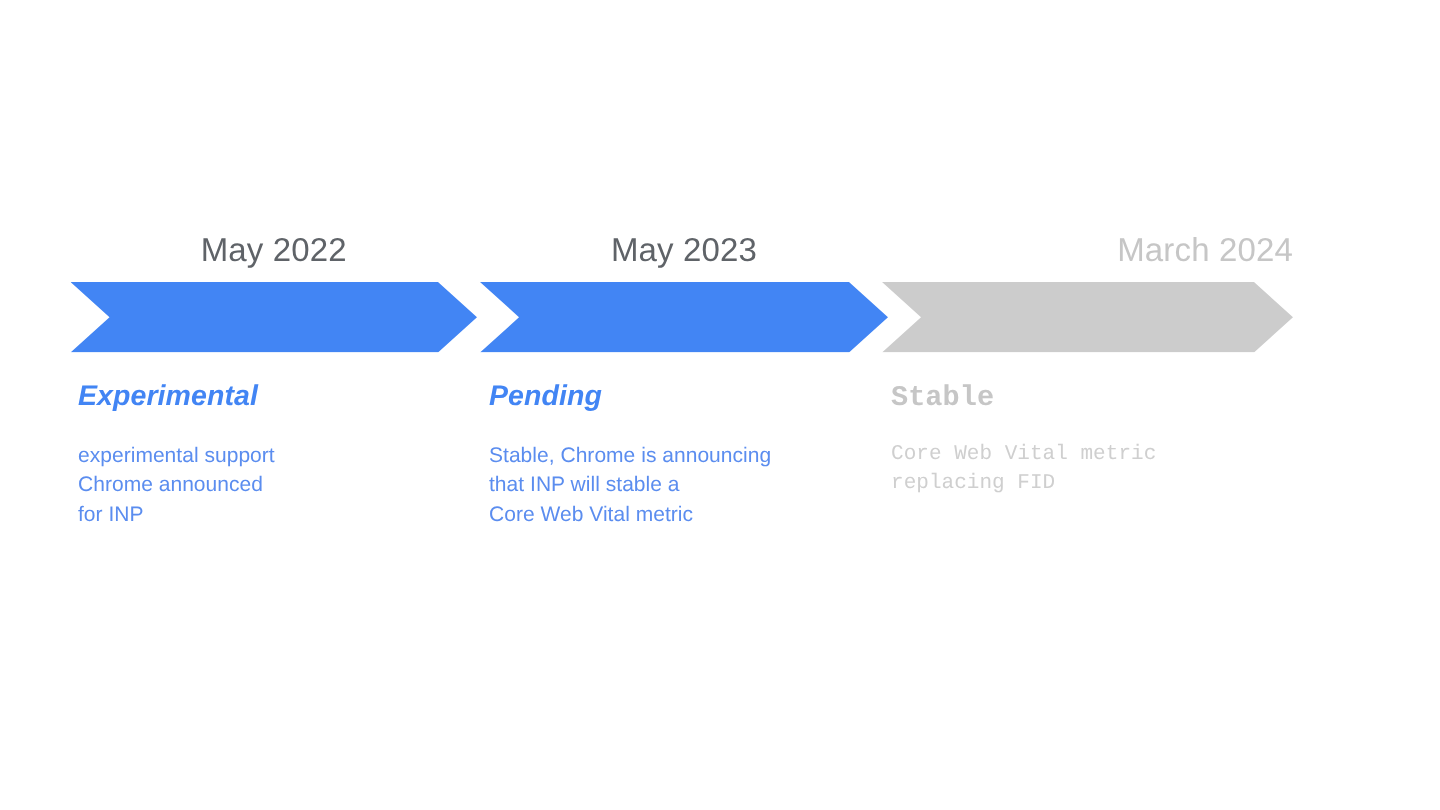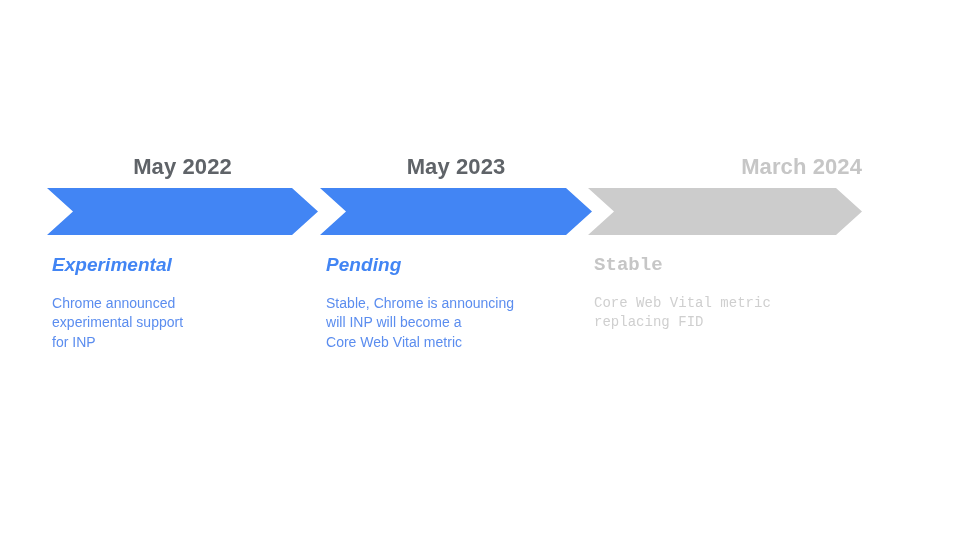"May 2022" .date-label { font-weight: 700 -> 400 }
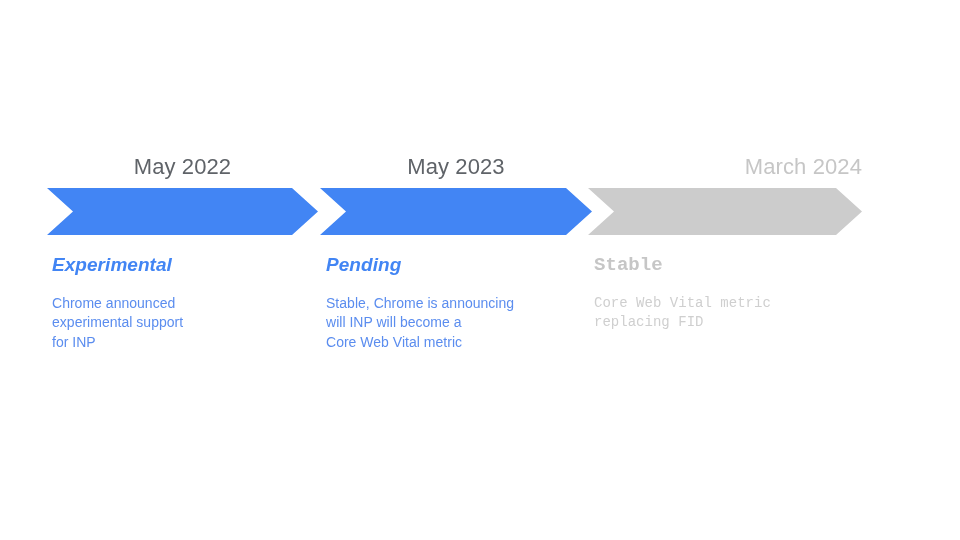"Chrome announced" span.line { order: before "experimental support" -> after "experimental support" }
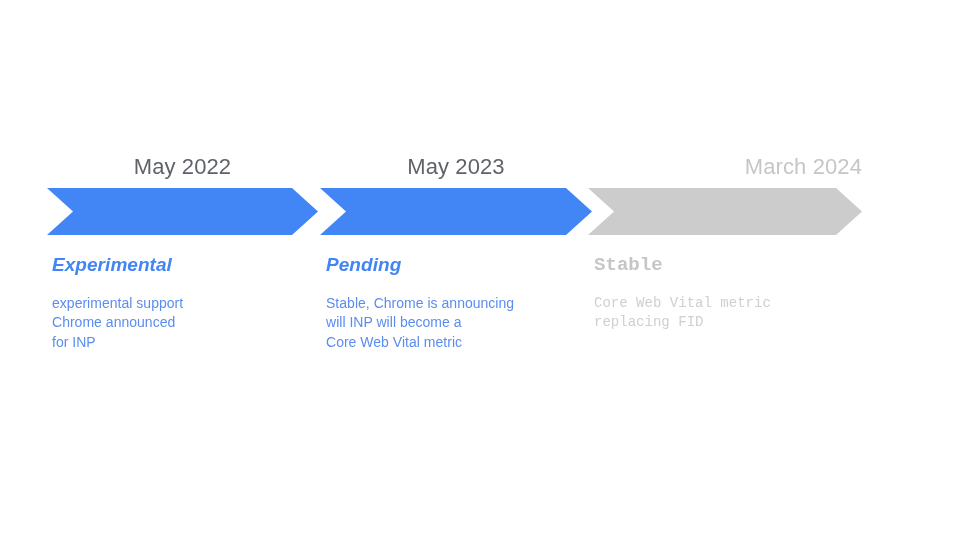"will INP will become a" span.line { text: will INP will become -> that INP will stable }
